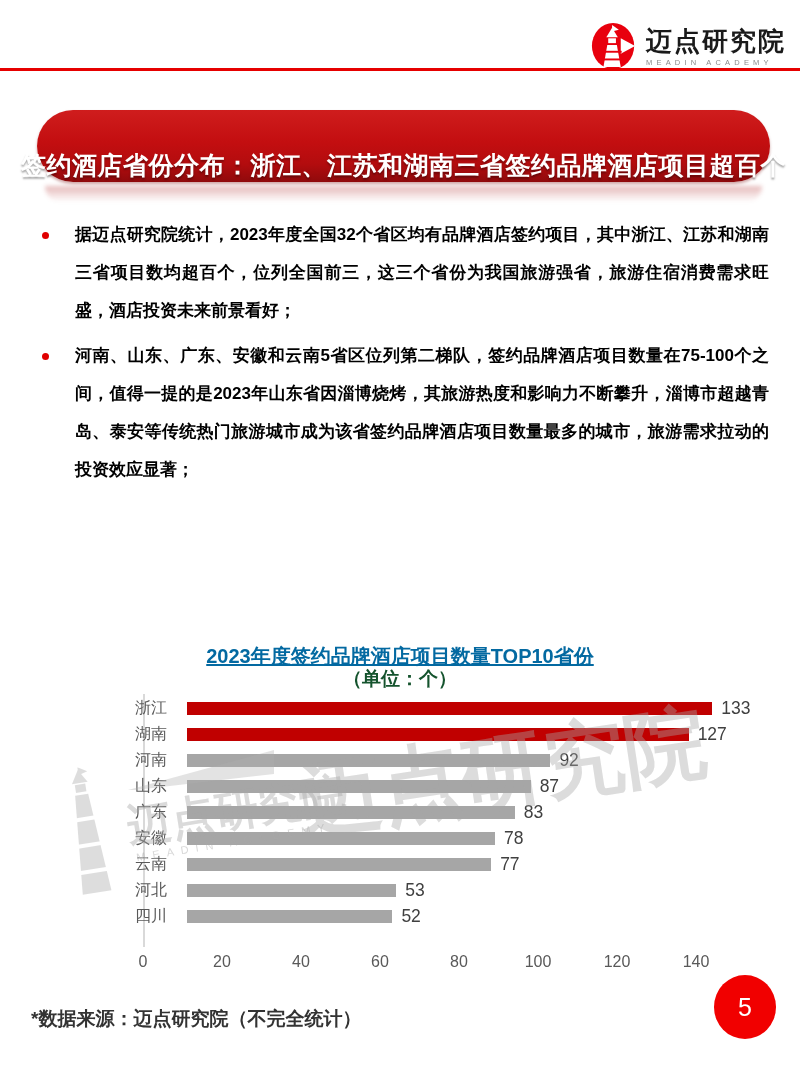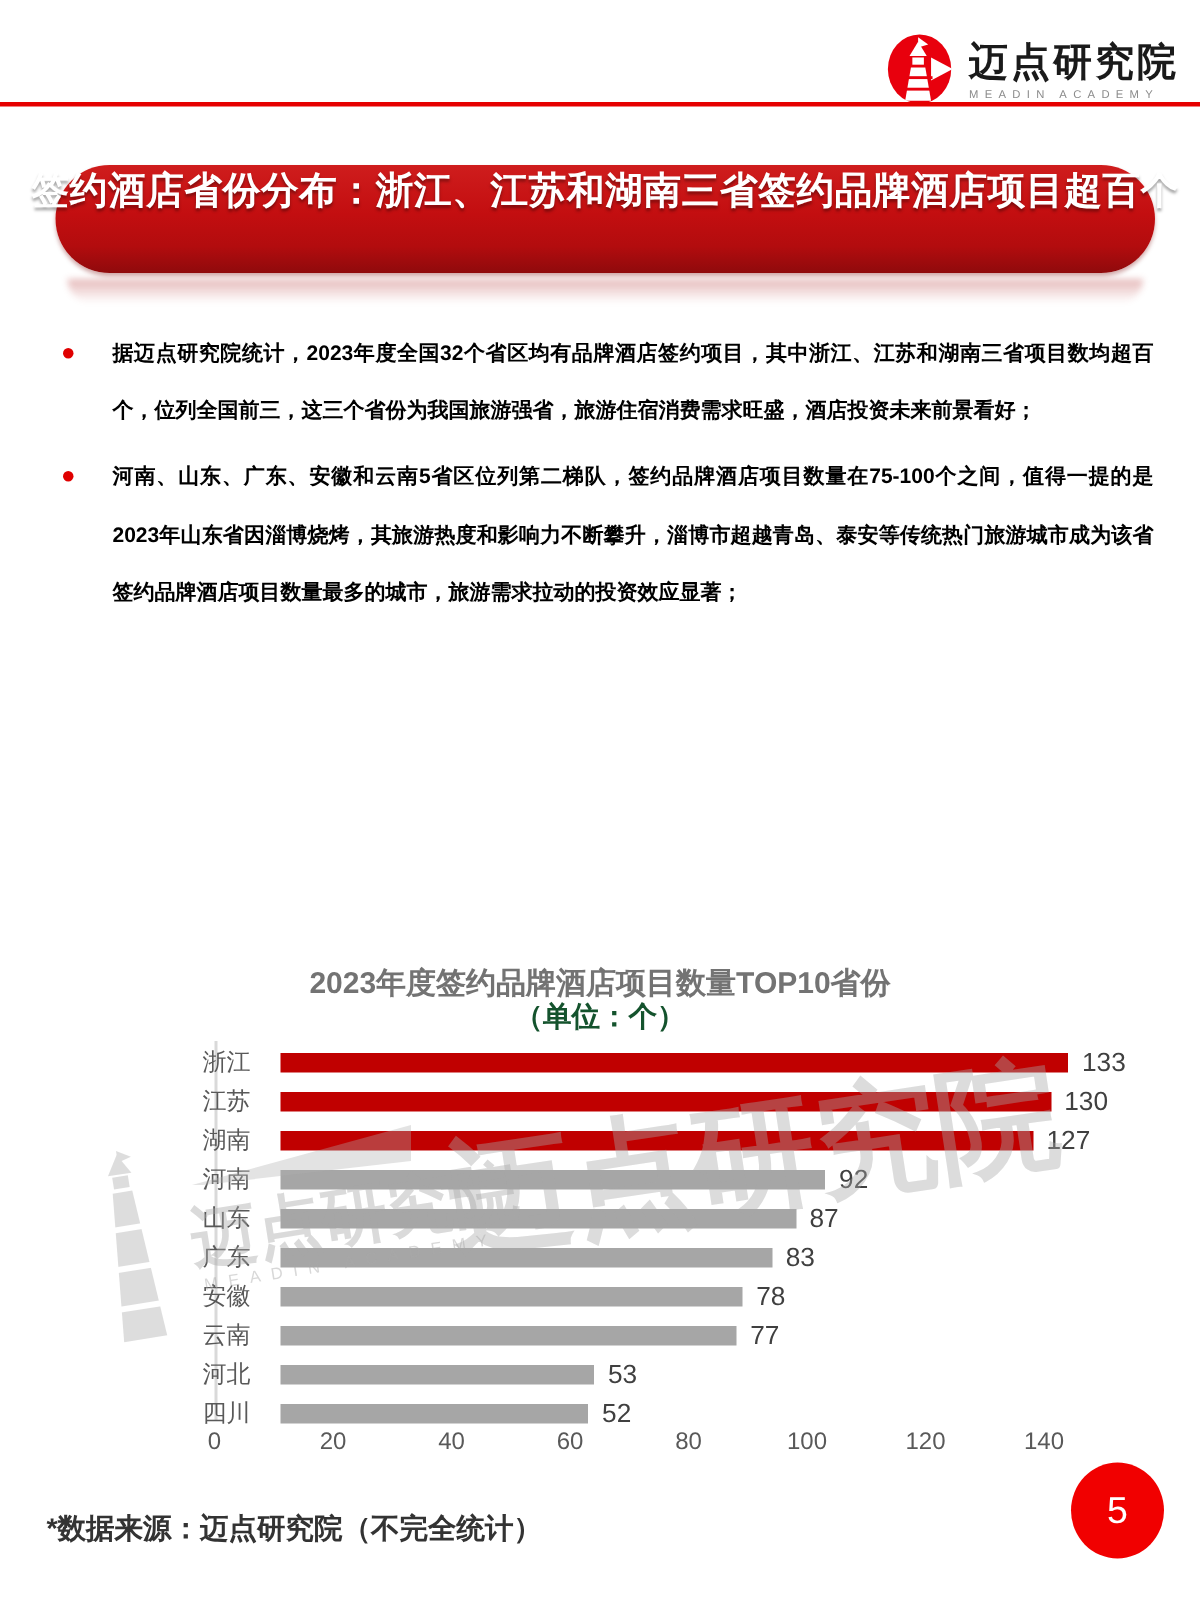"签约酒店省份分布：浙江、江苏和湖南三省签约品牌酒店项目超百个" .banner { align-items: flex-start -> flex-end }
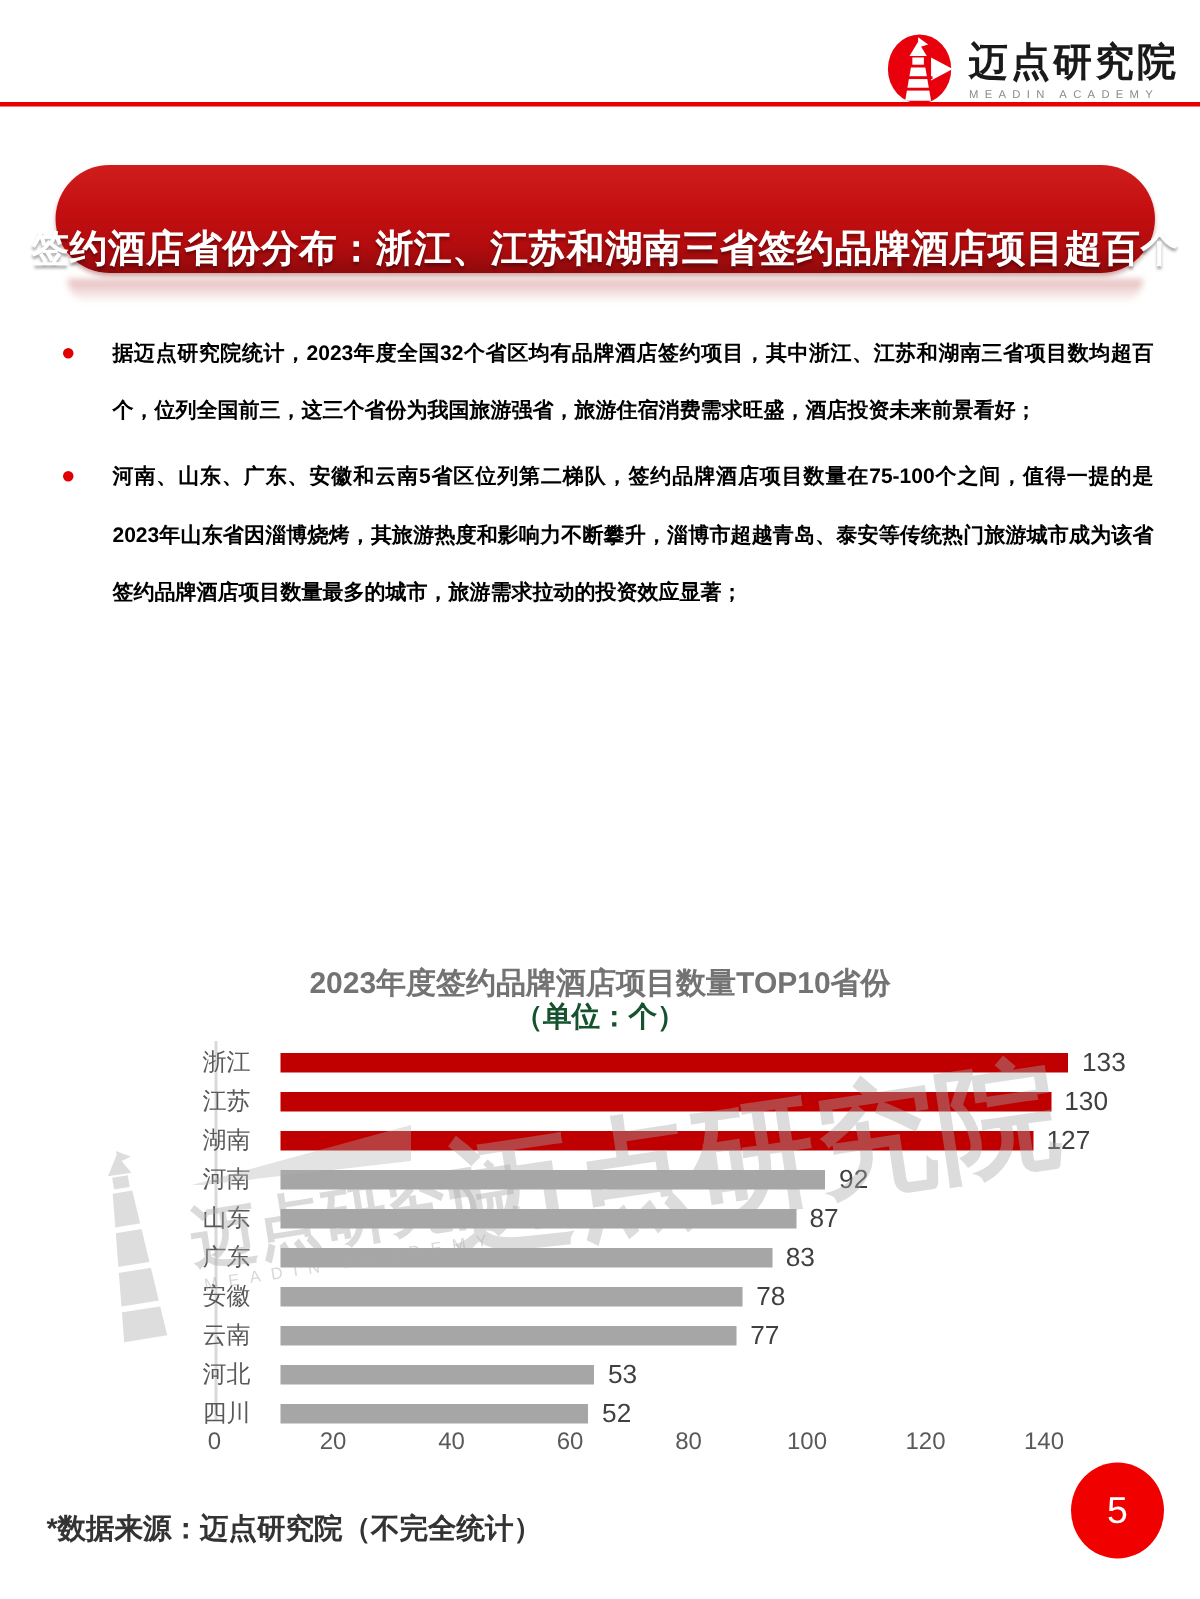"据迈点研究院统计，2023年度全国32个省区均有品牌酒店签约项目，其中浙江、江苏" .bullets li { font-size: 14px -> 17px }
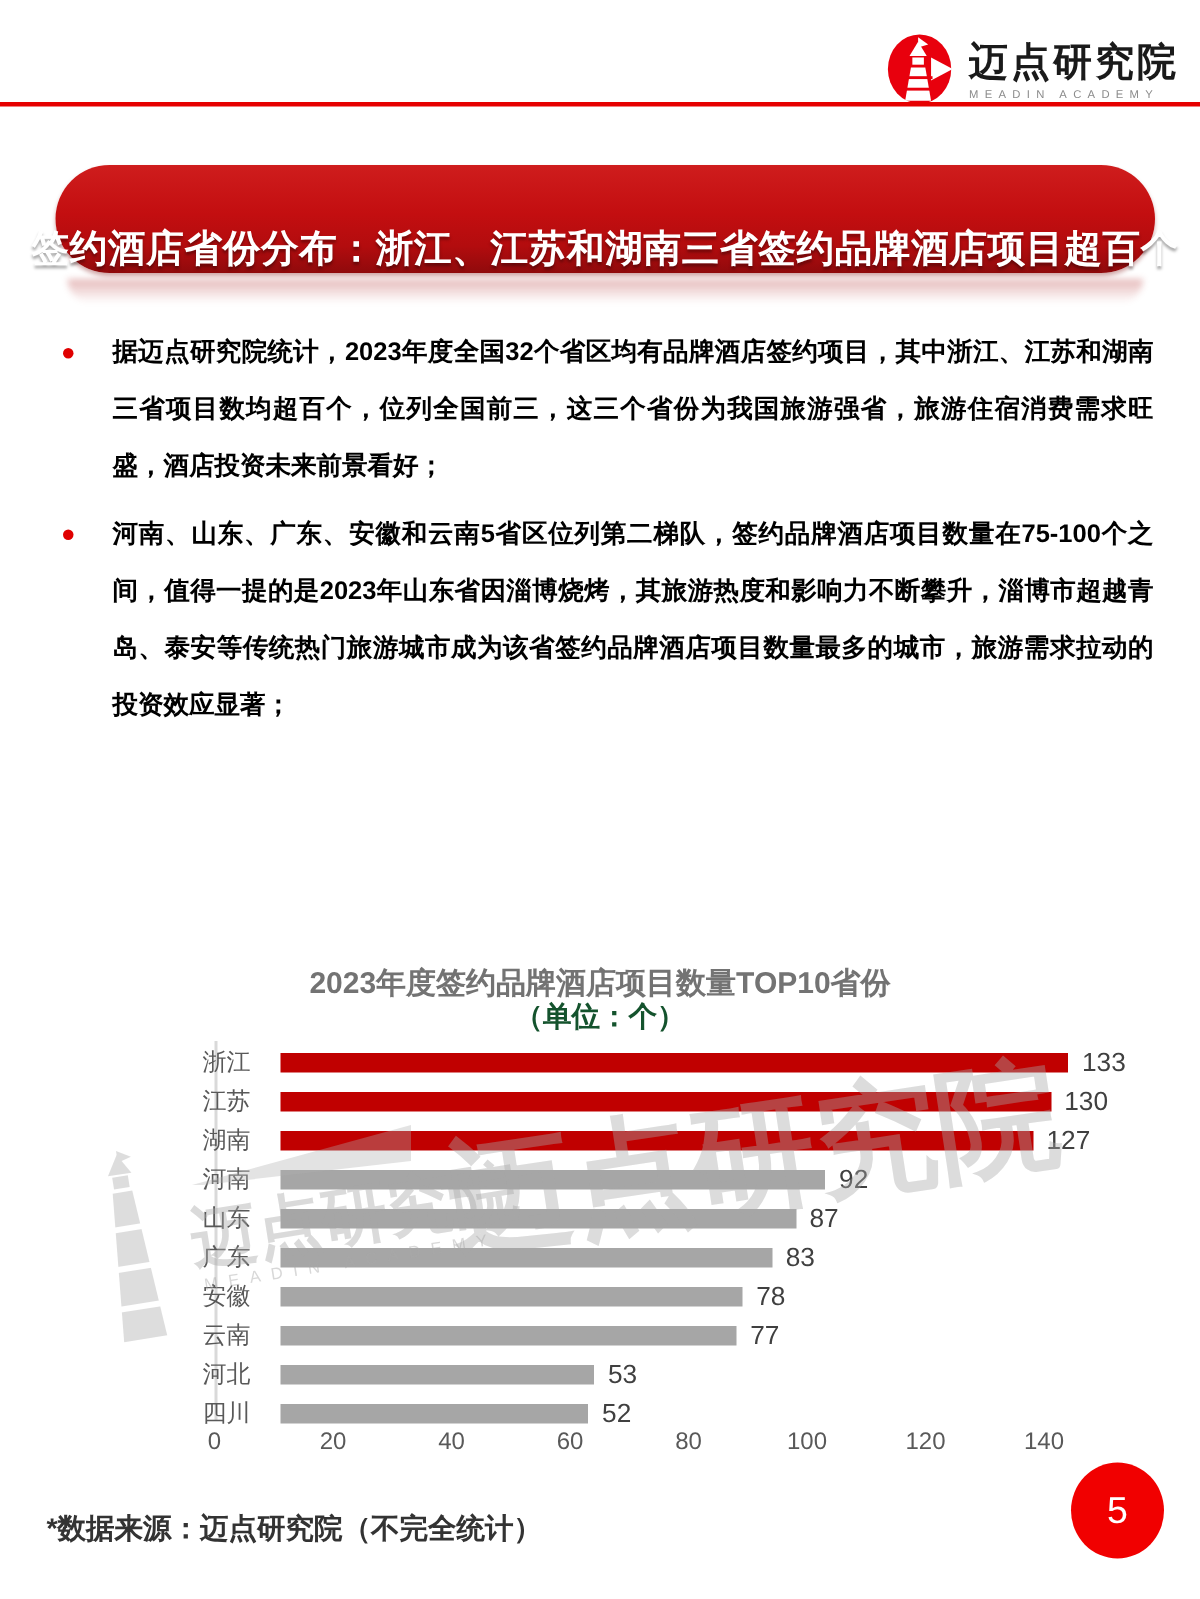"2023年度签约品牌酒店项目数量TOP10省份" .chart-title { color: #737373 -> #0369a1; text-decoration: none -> underline }
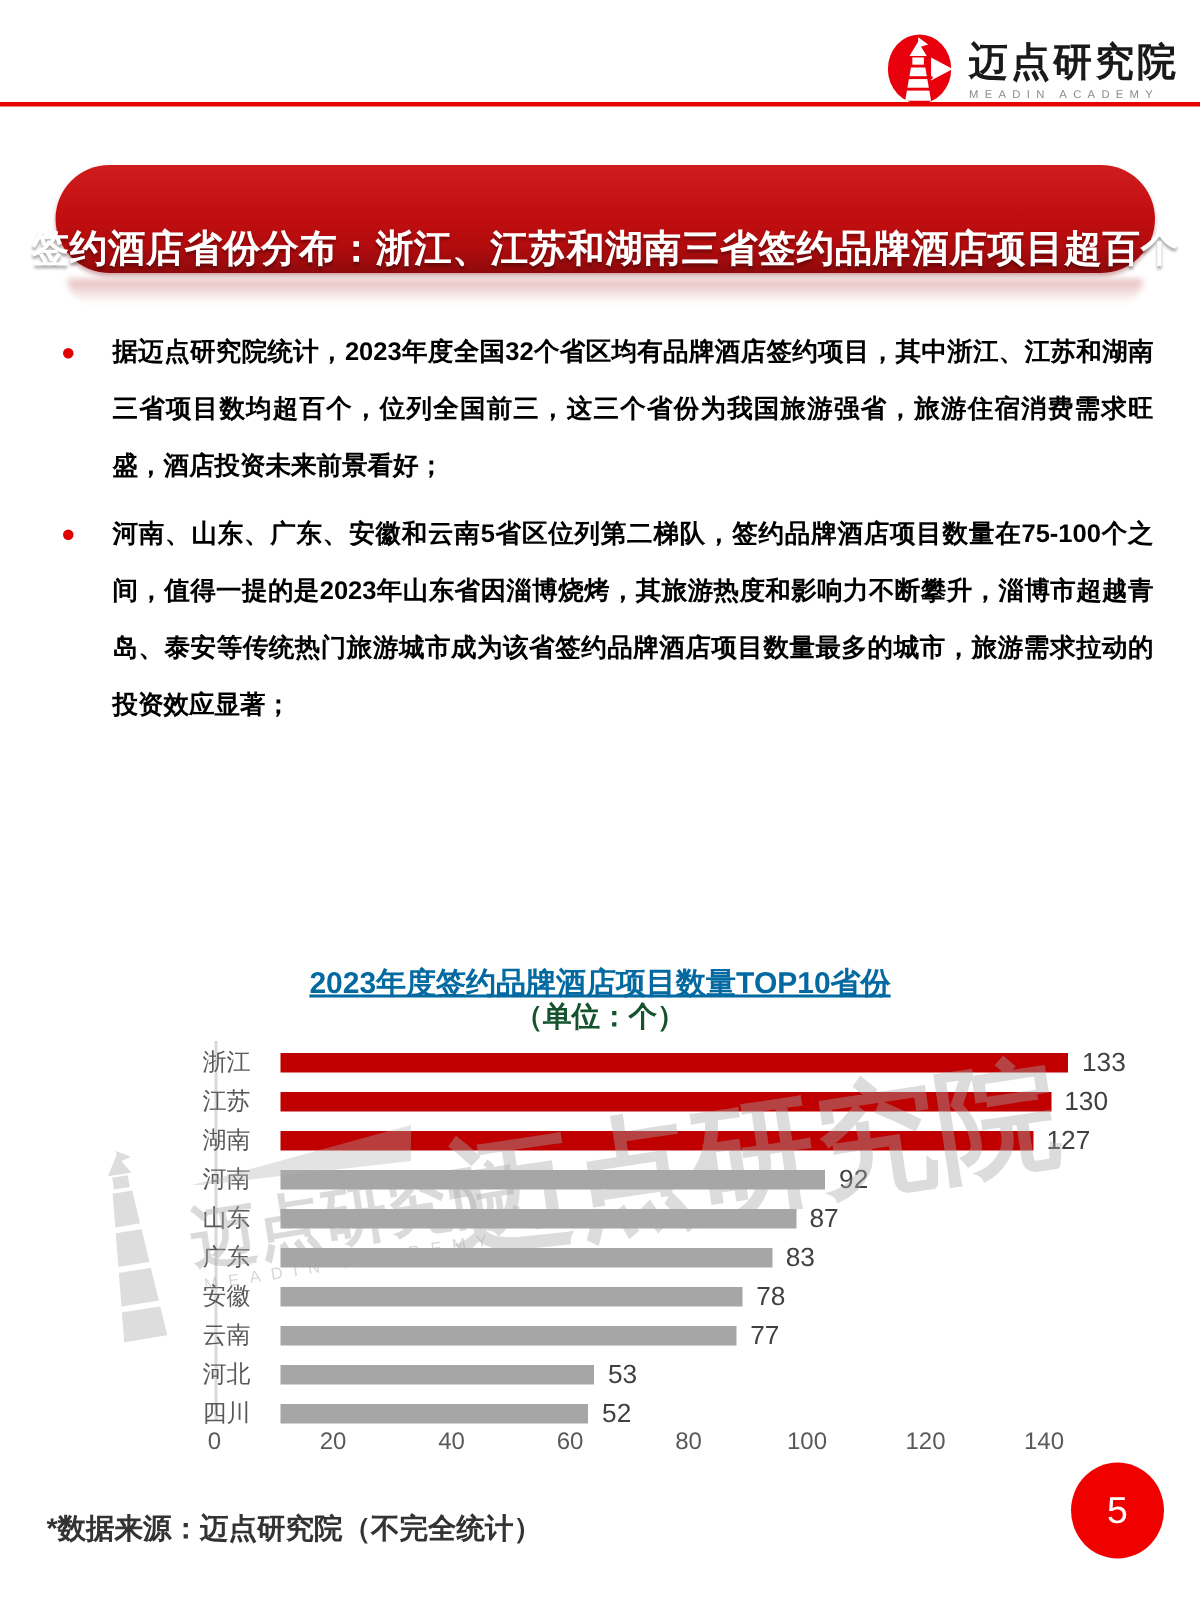"江苏" div.bar-row { html: <div> <span>江苏</span> <div> <div></div> <span>130</span> </div> </div> -> none }
